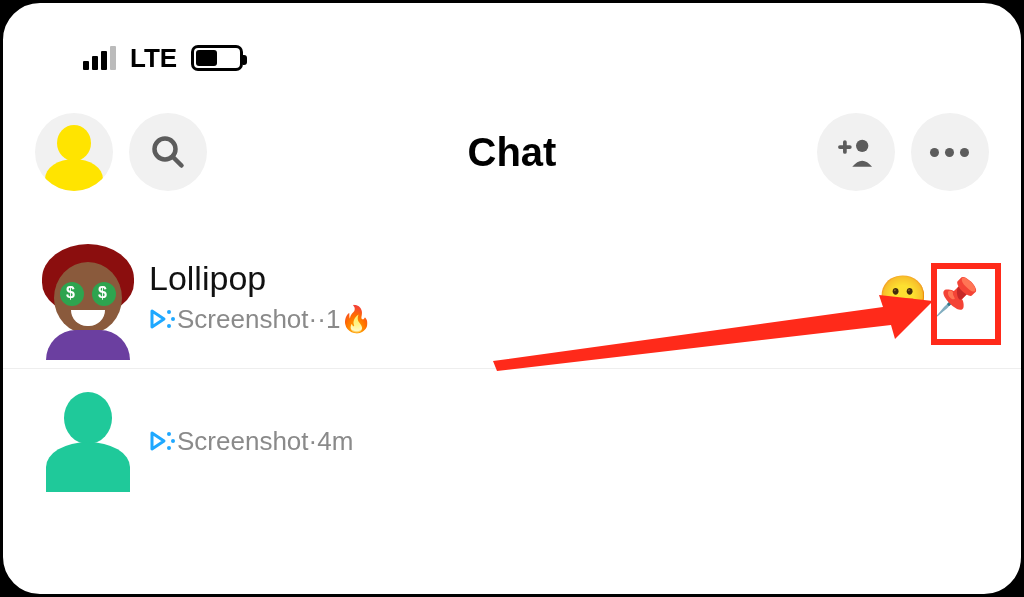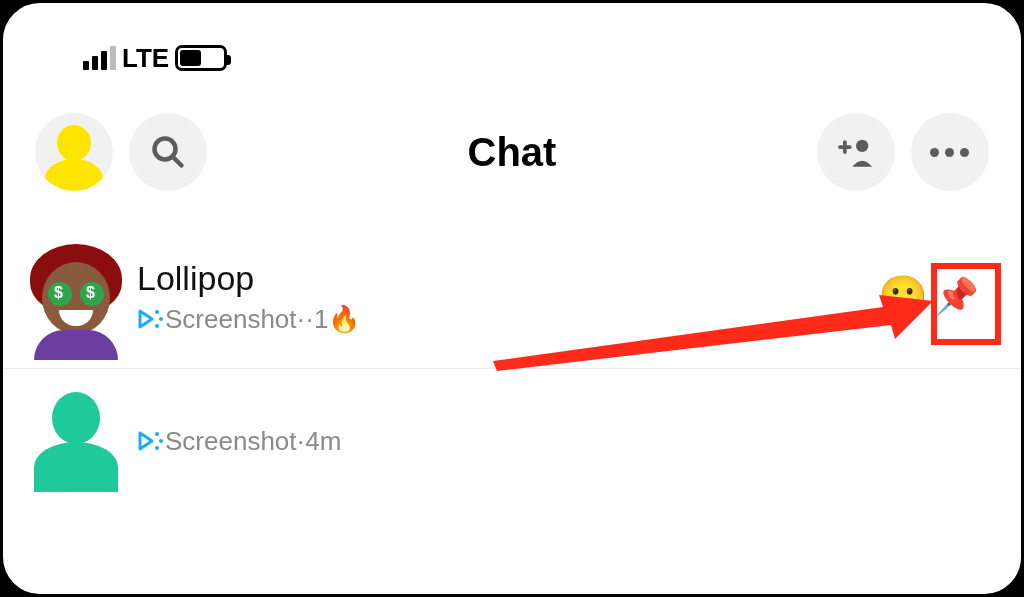"LTE" .status-right { gap: none -> 8px }
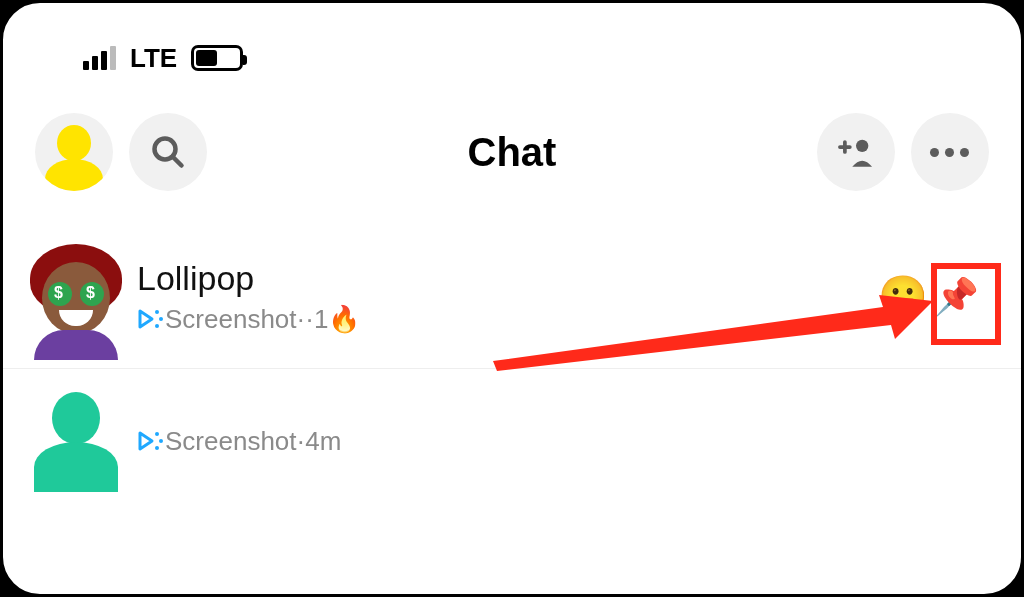"Lollipop" .chat-row { padding: 18px 32px 18px 20px -> 18px 32px 18px 32px }
